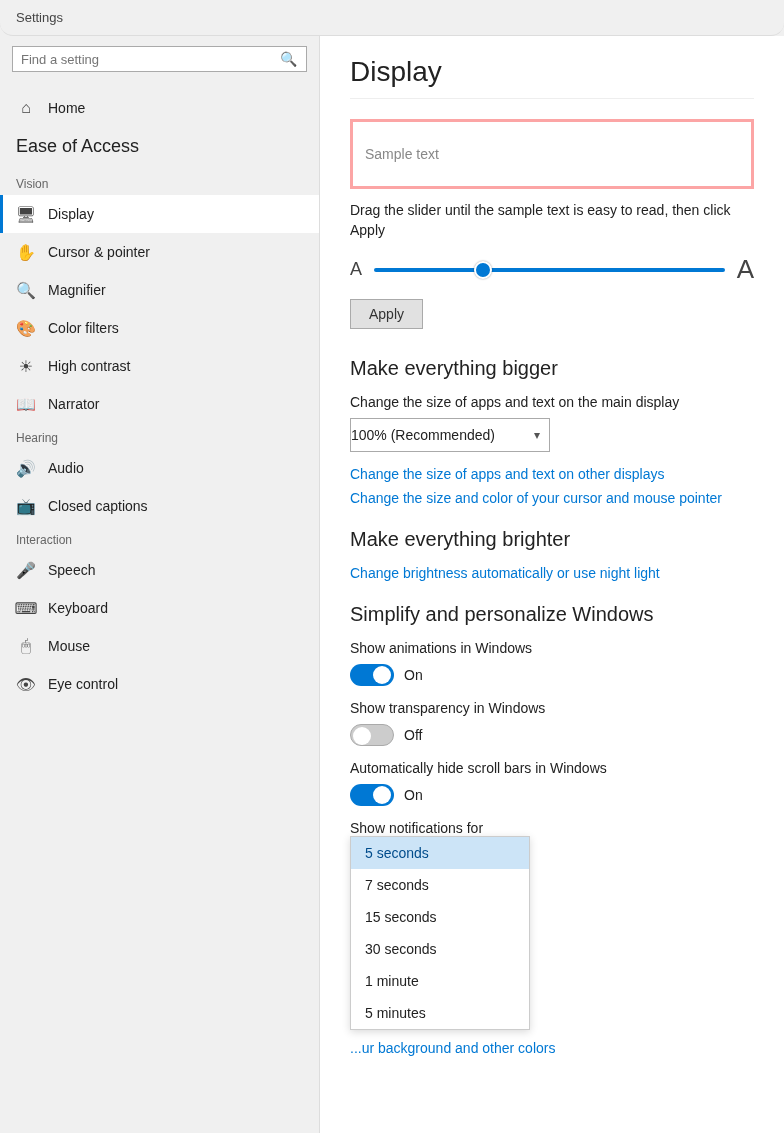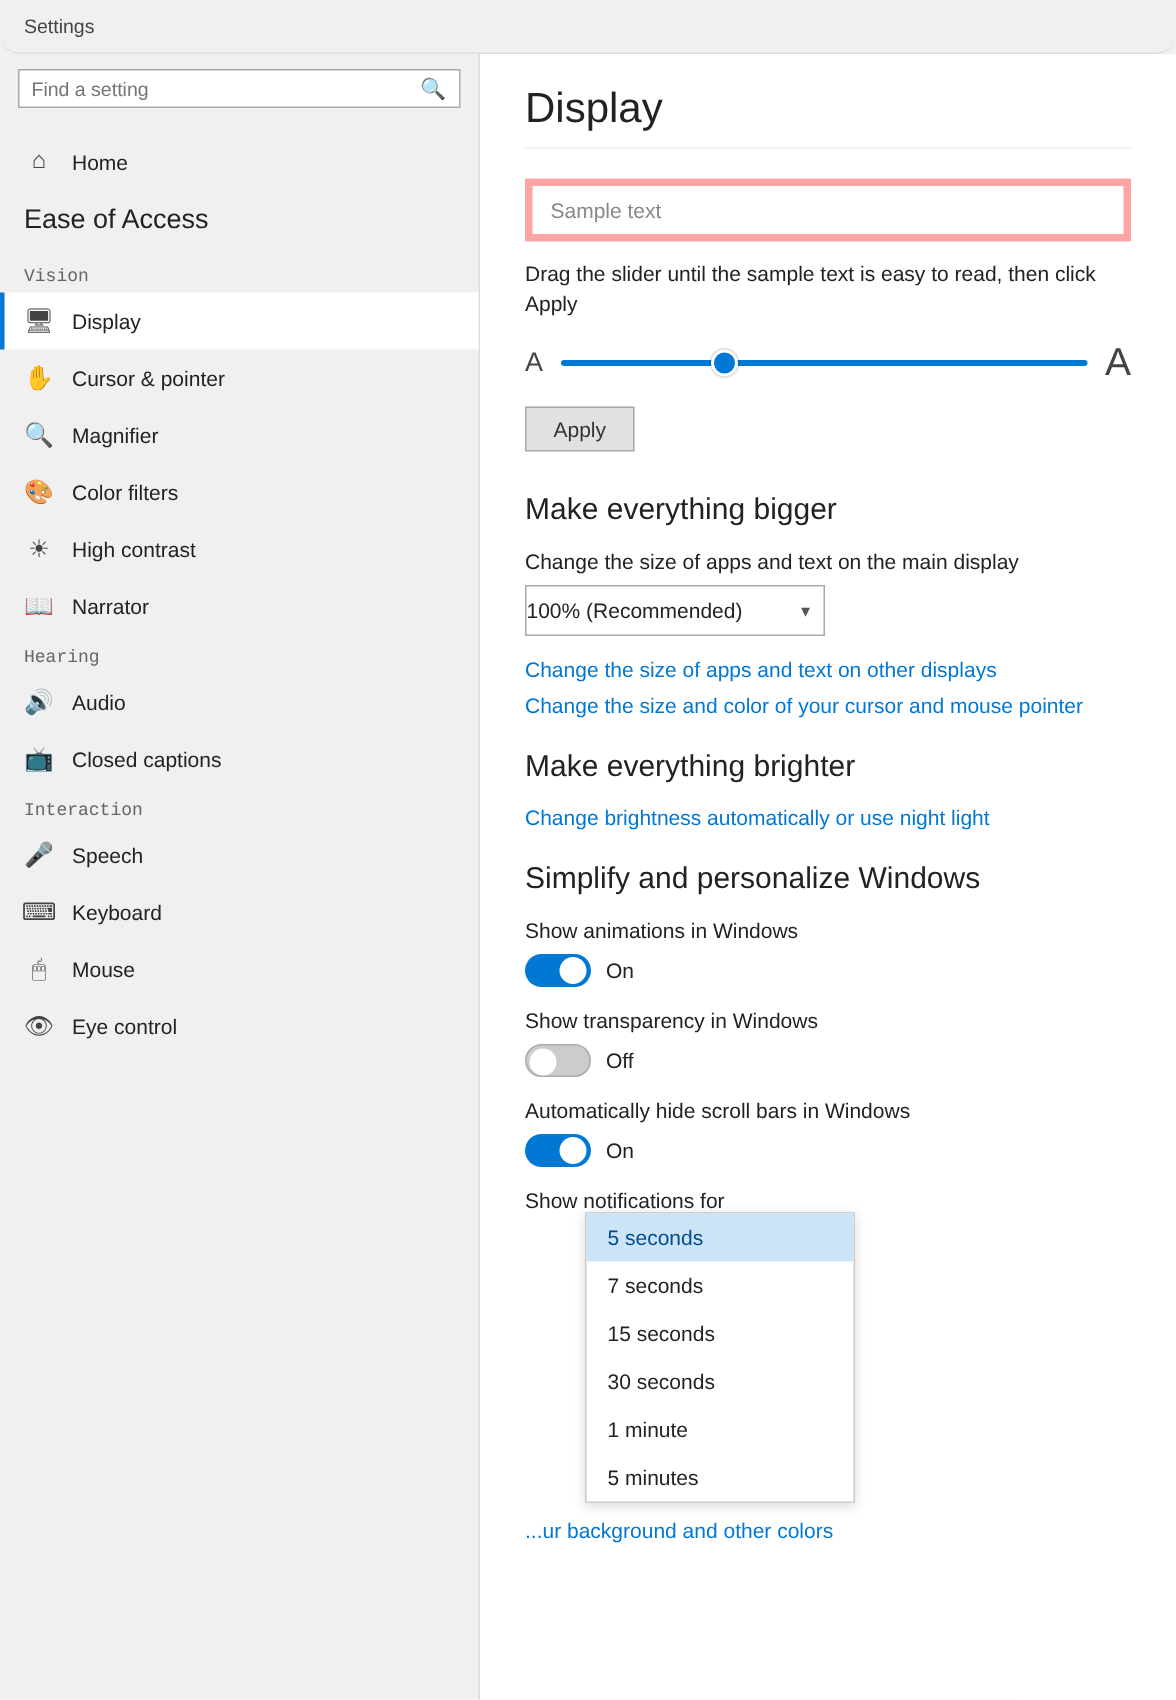"Sample text" .sample-text-box { border: 5px solid #fca5a5 -> 3px solid #fca5a5; padding: 8px 12px -> 24px 12px }
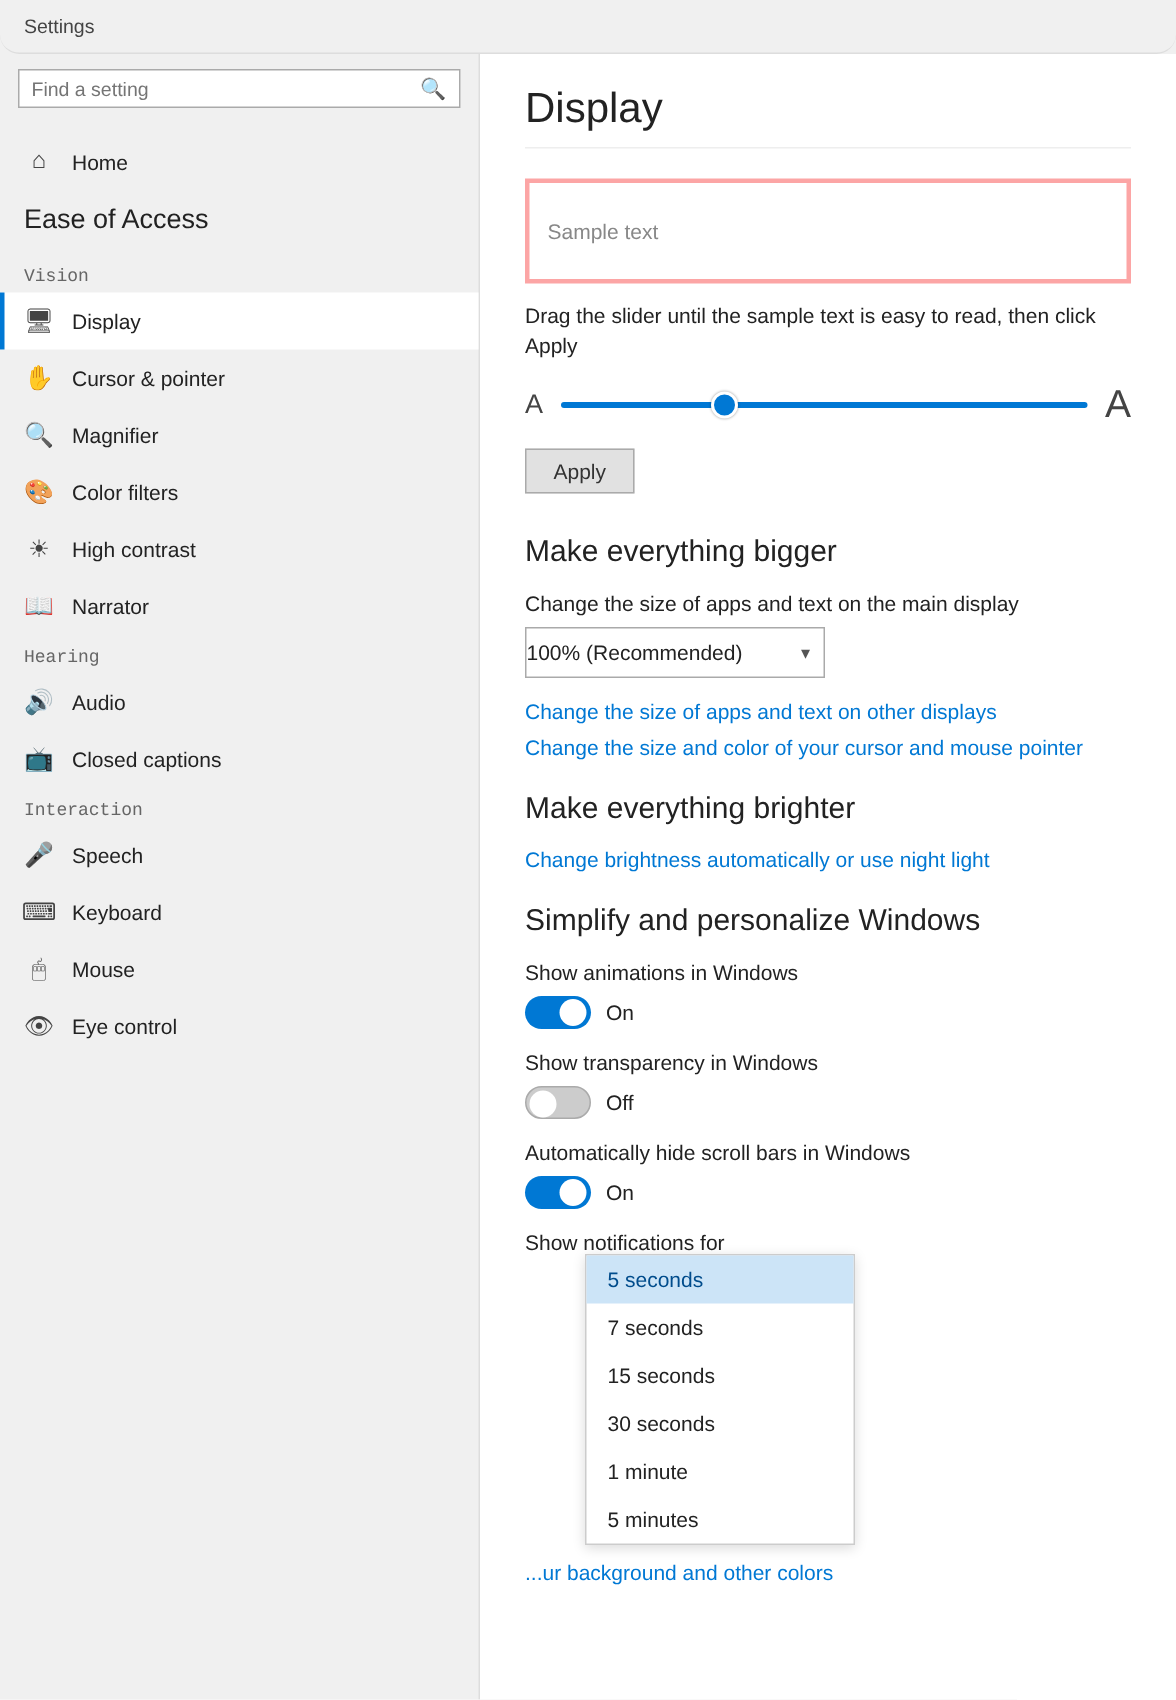"Vision" .section-label { font-family: Liberation Mono, monospace -> none }
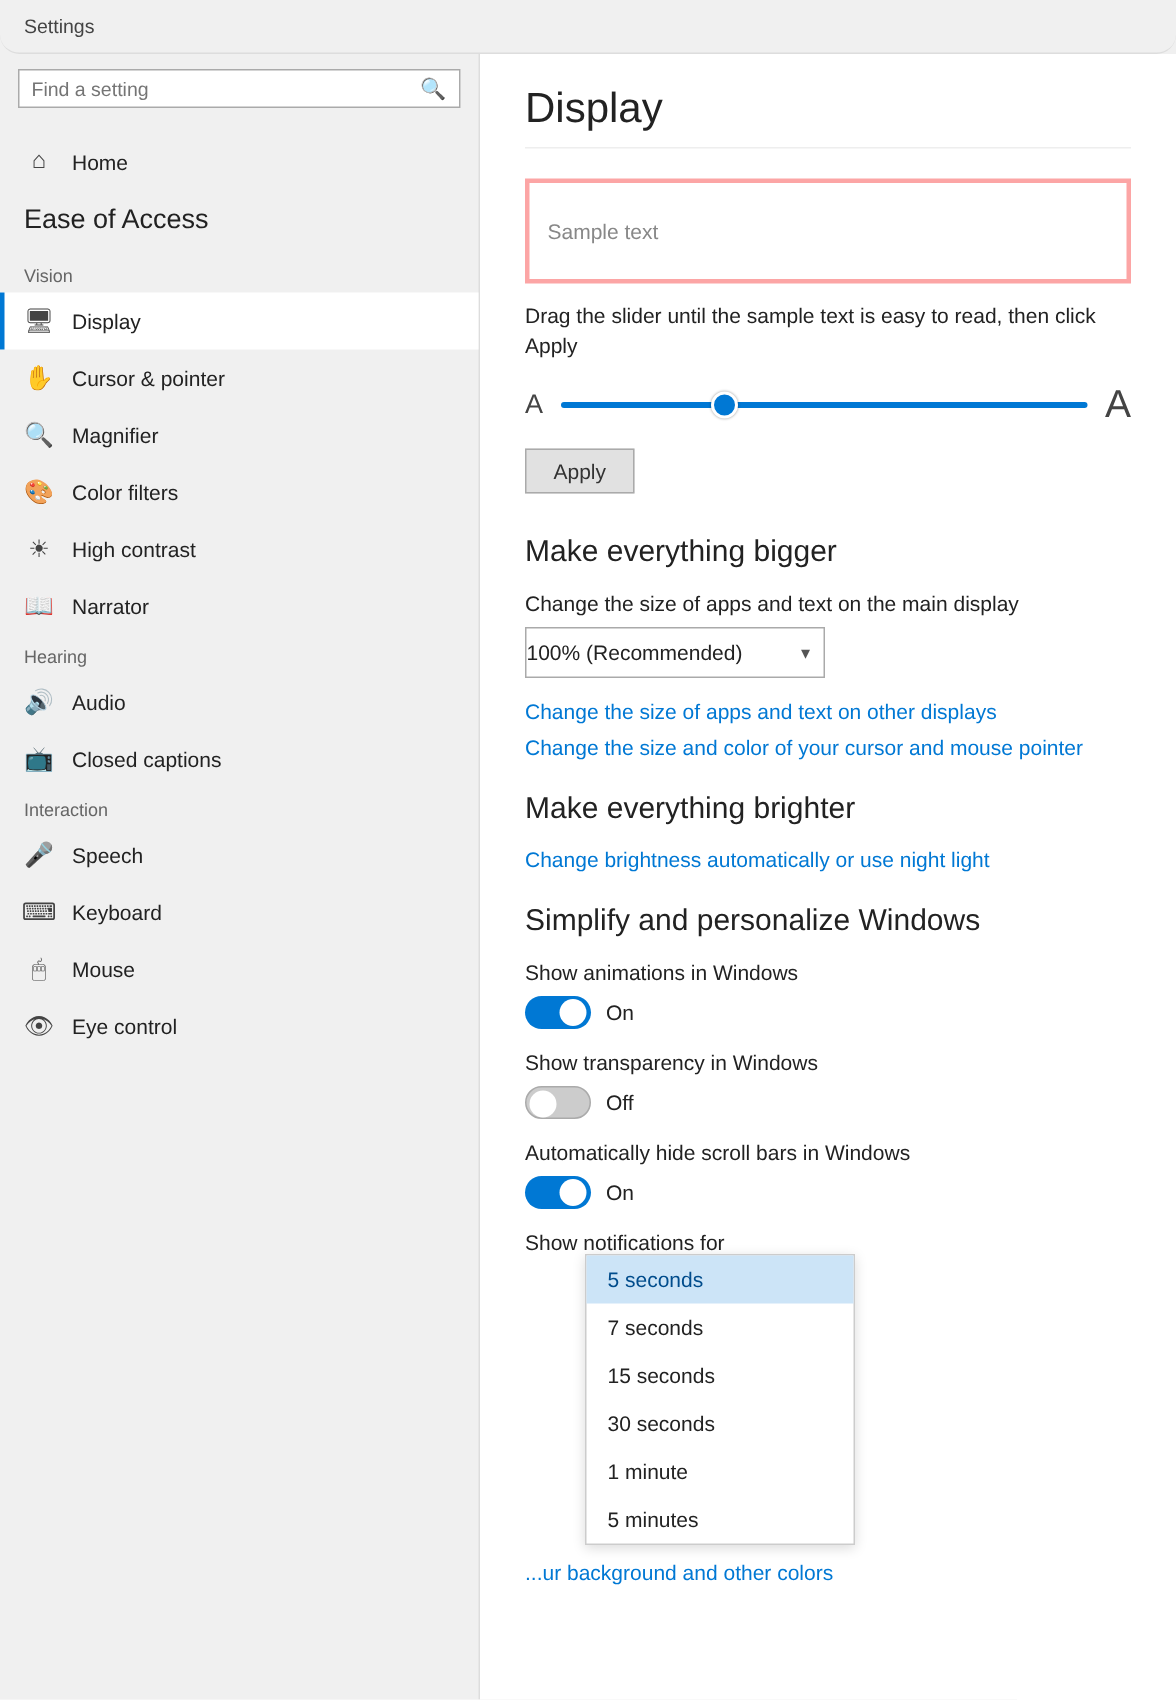"5 seconds" .dropdown-list { margin-left: 40px -> none }
